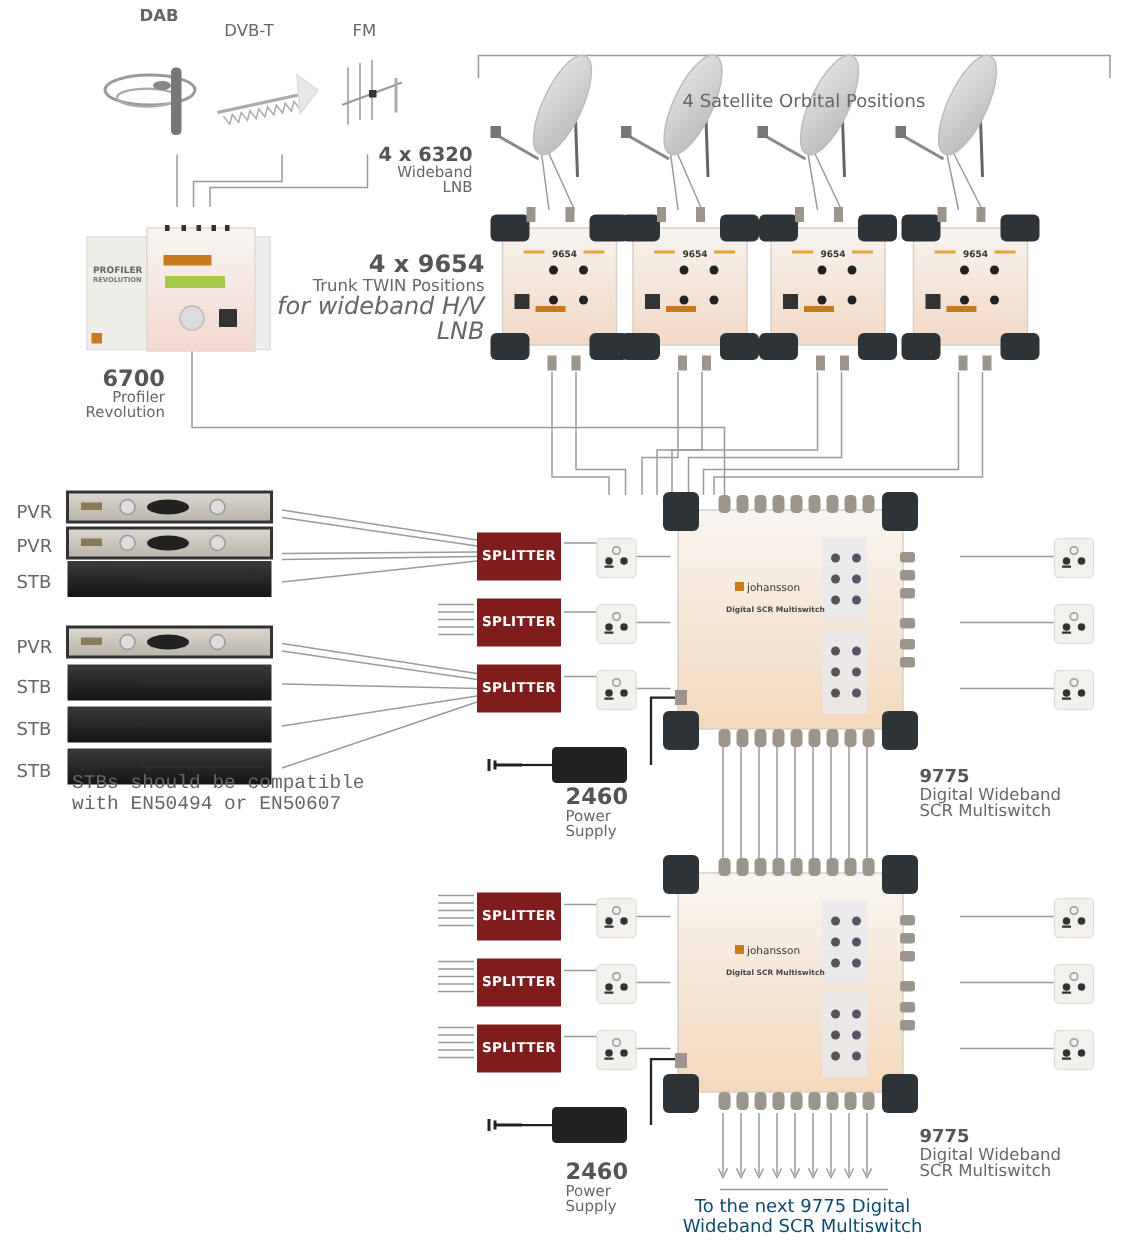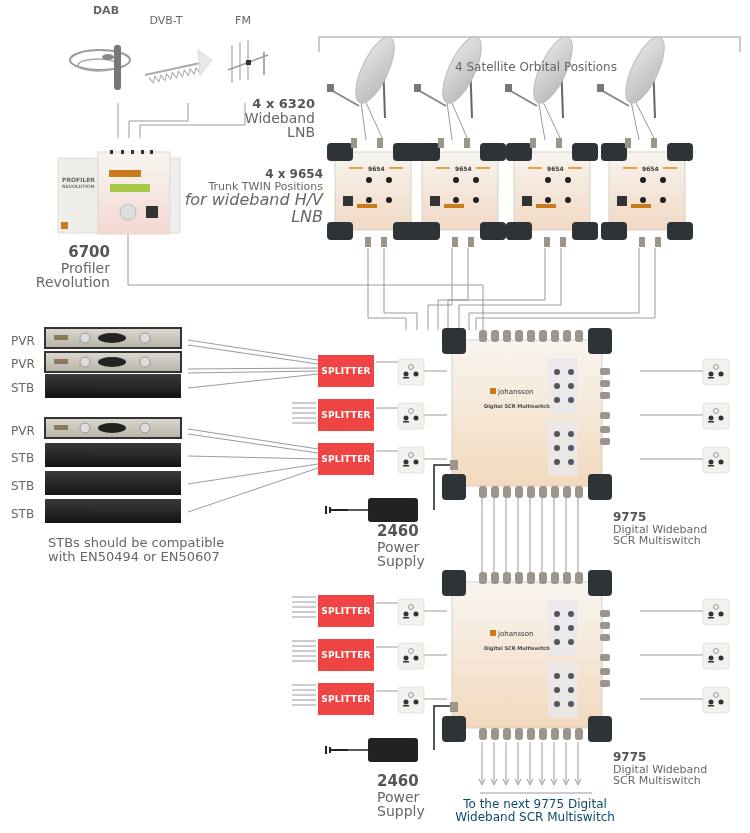"Wideband" .sub { font-size: 14px -> 10px }
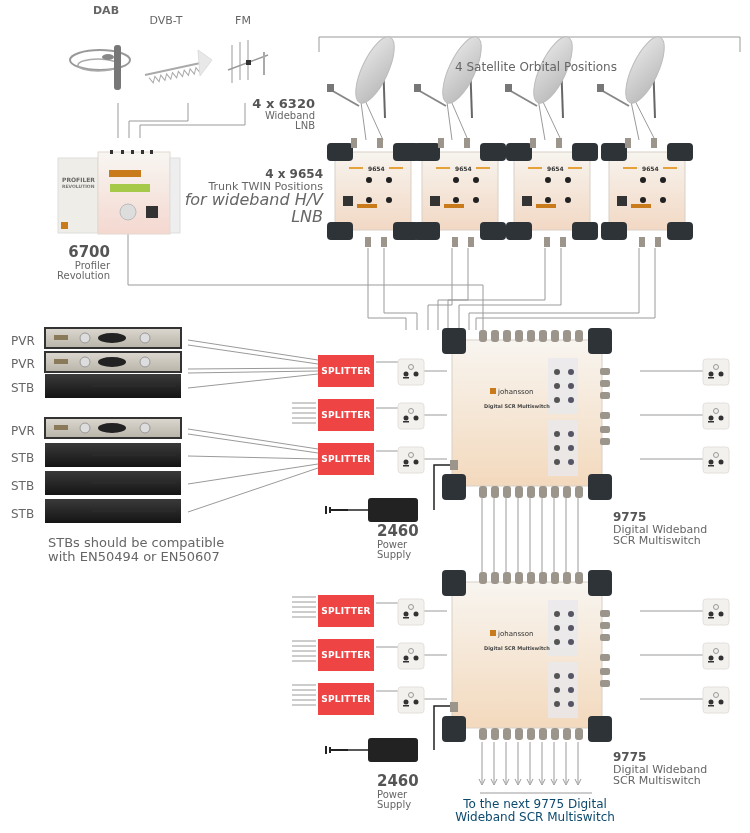"4 x 9654" span.num { font-size: 12px -> 16px }
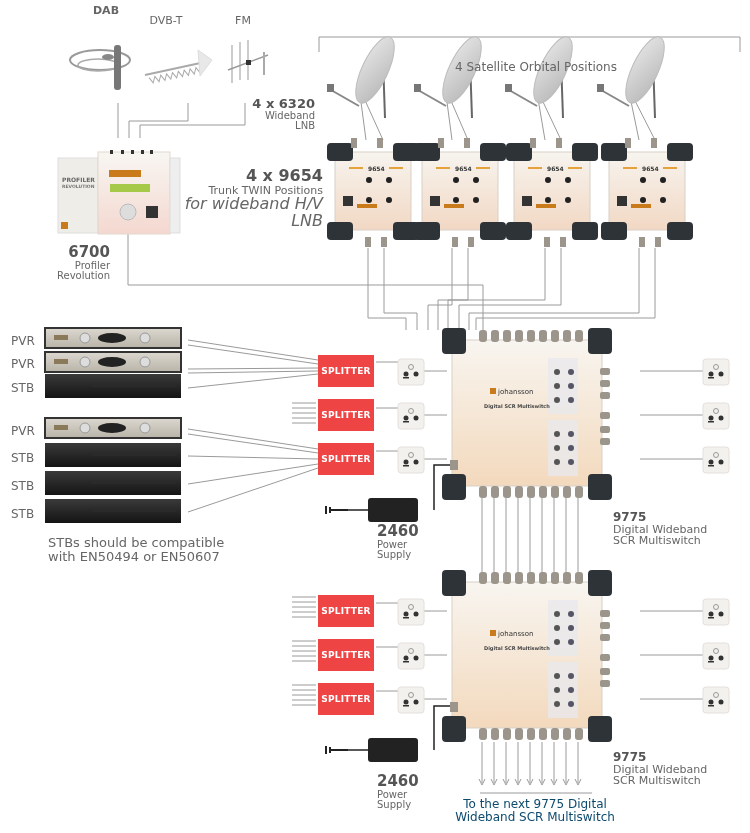"SPLITTER" .splitter { background: #ef4444 -> #7f1d1d }
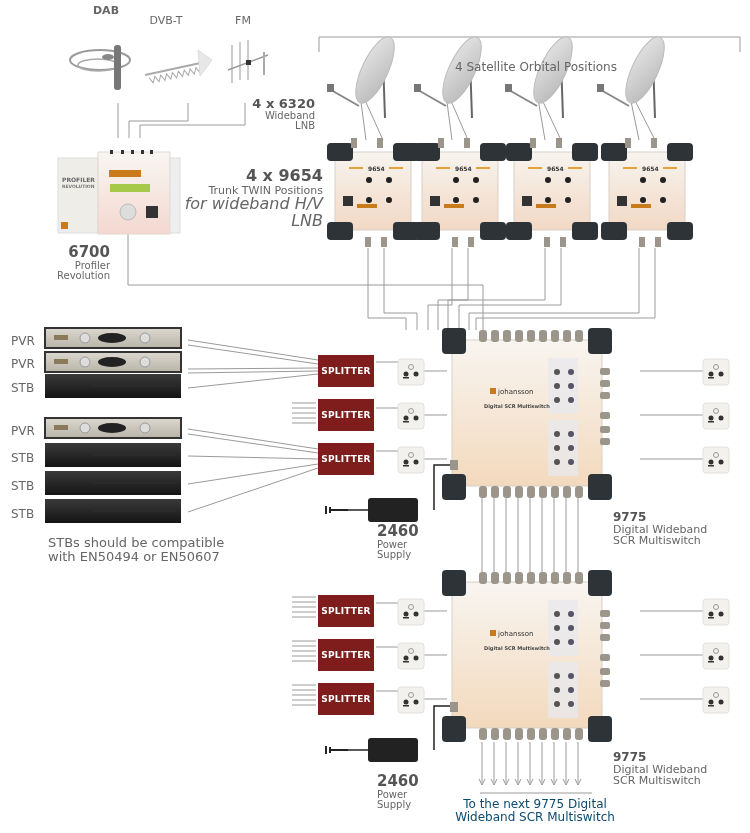"STBs should be compatible" div.note { font-family: none -> Liberation Mono, monospace; top: 536px -> 515px }
